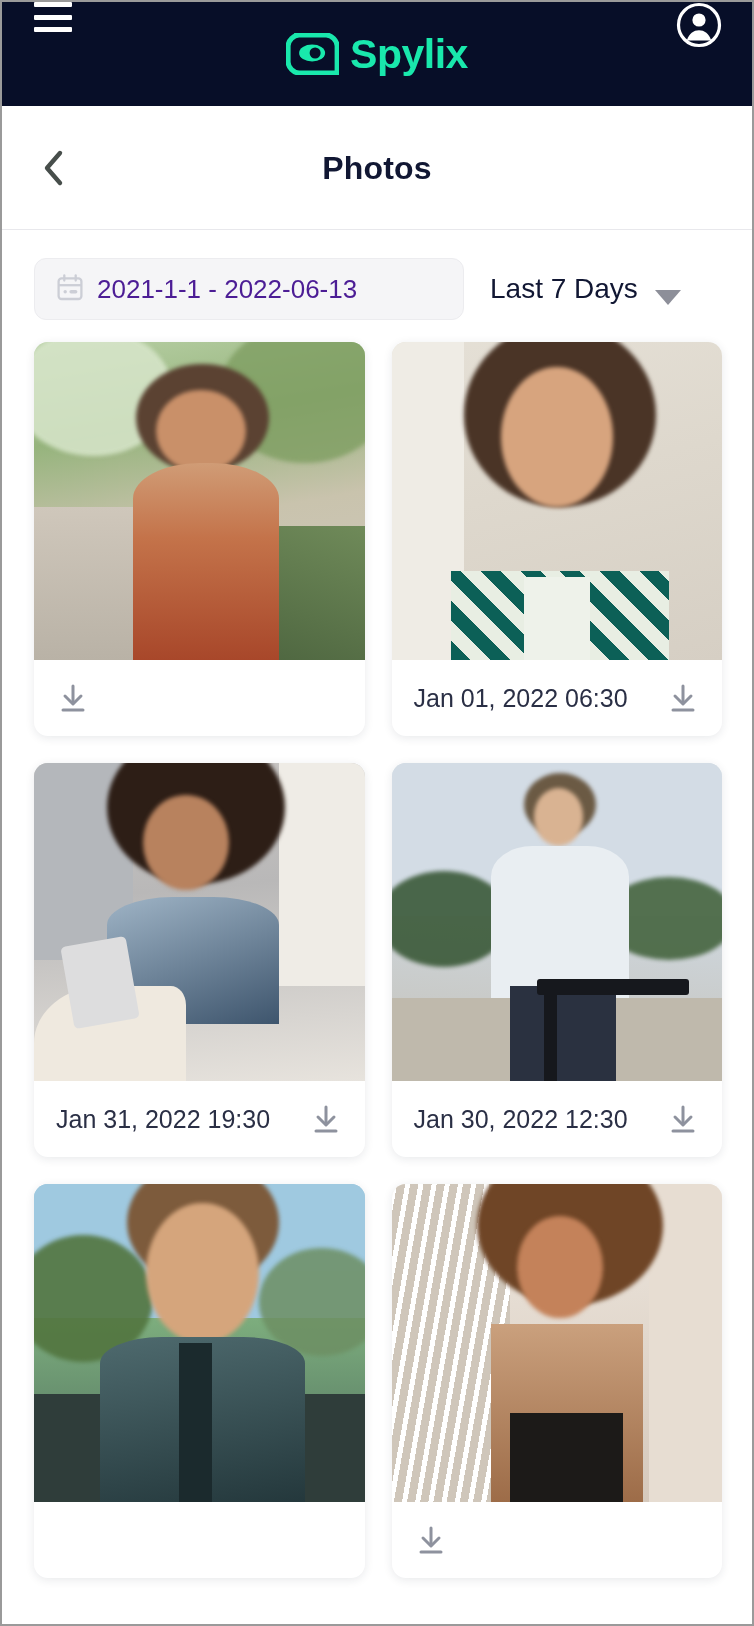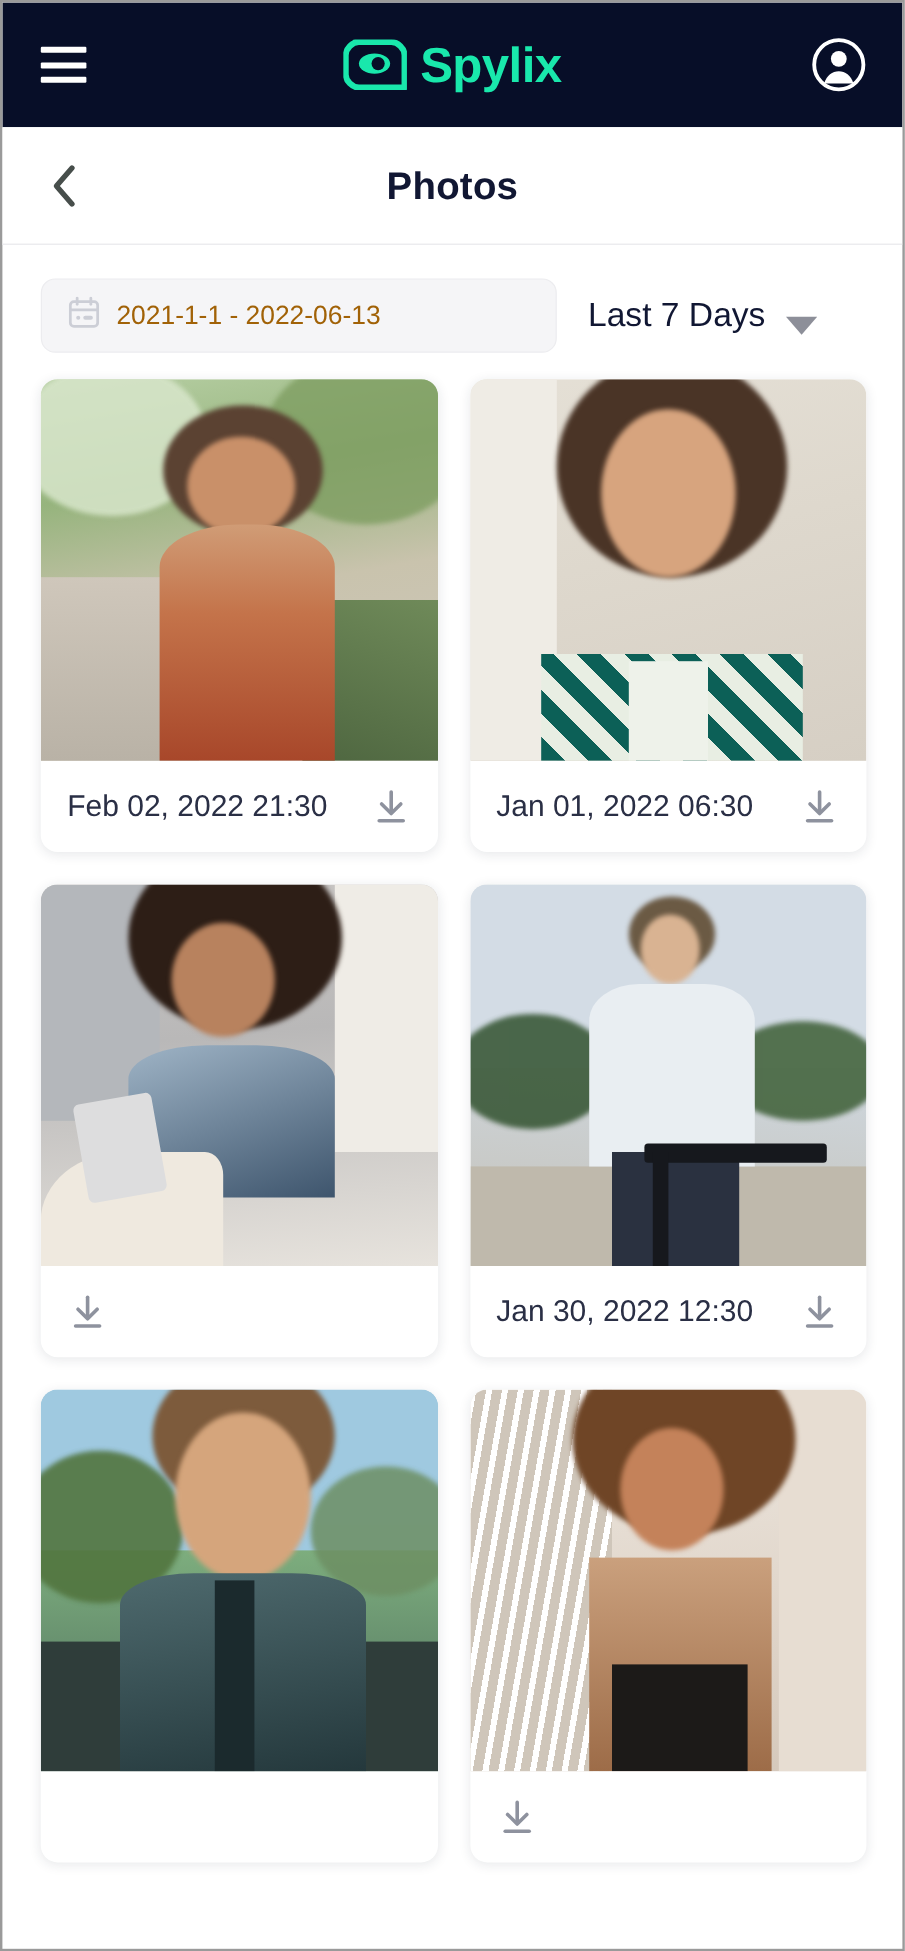"Spylix" .appbar { align-items: center -> none }
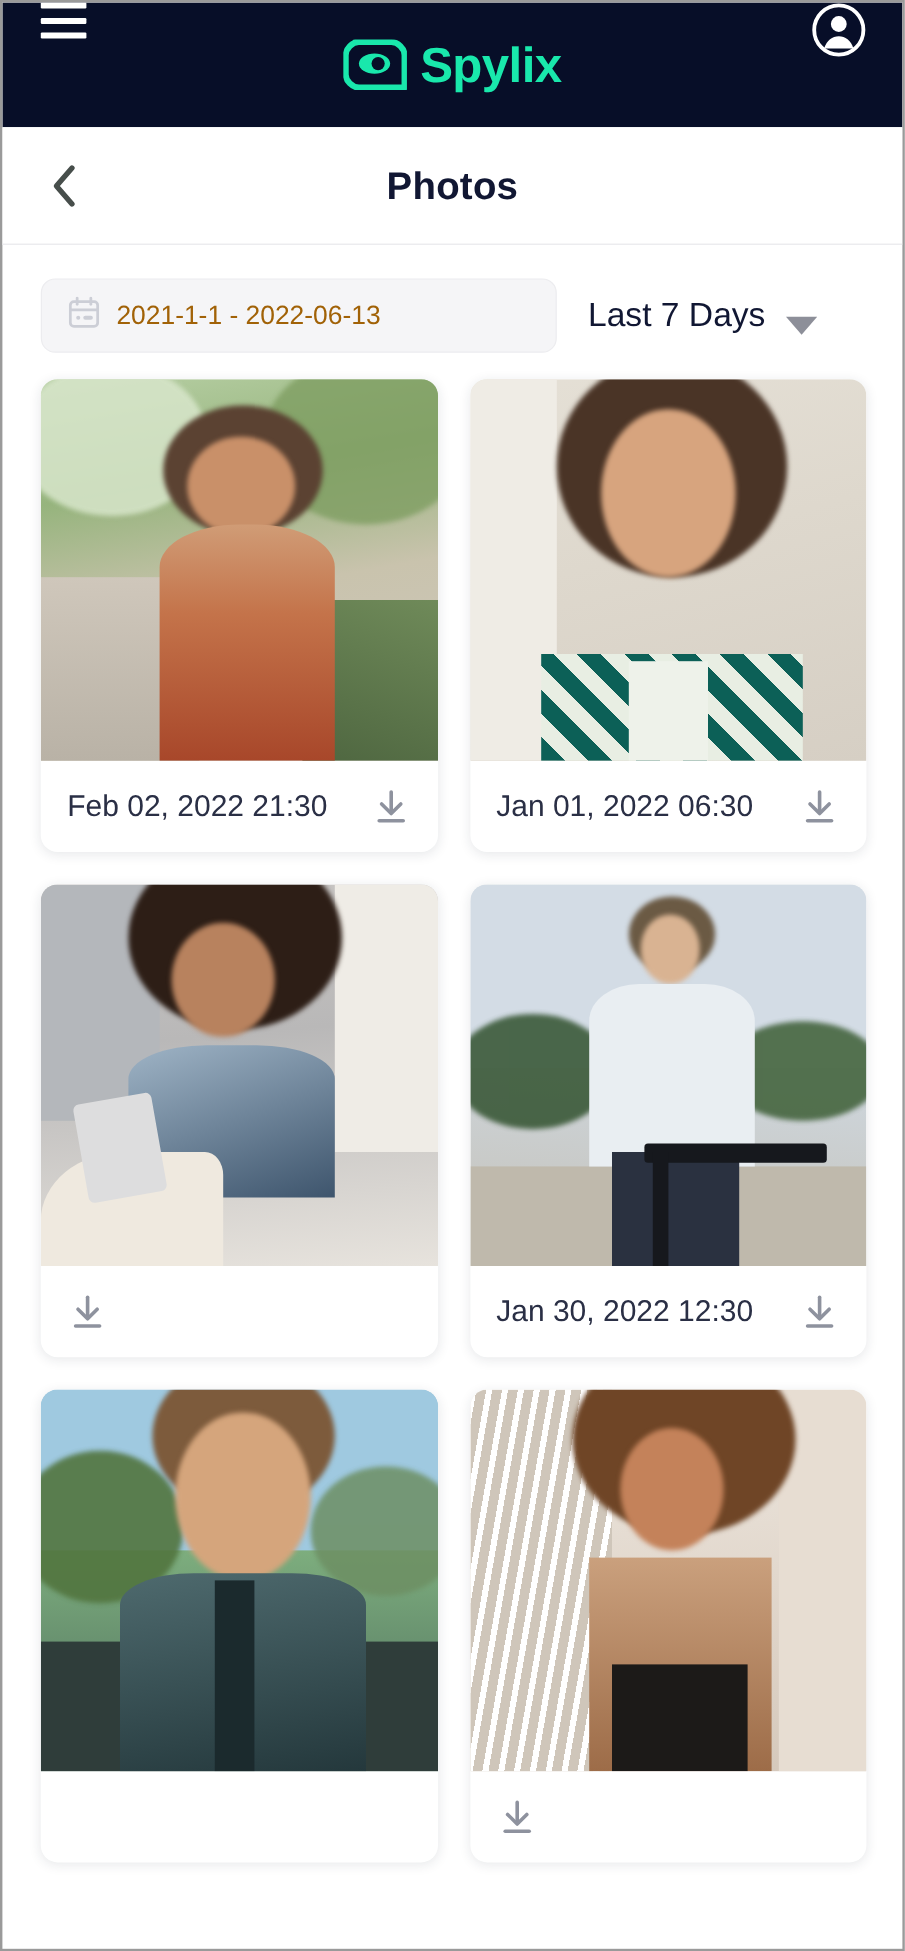"Photos" .titlebar { height: 98px -> 124px }
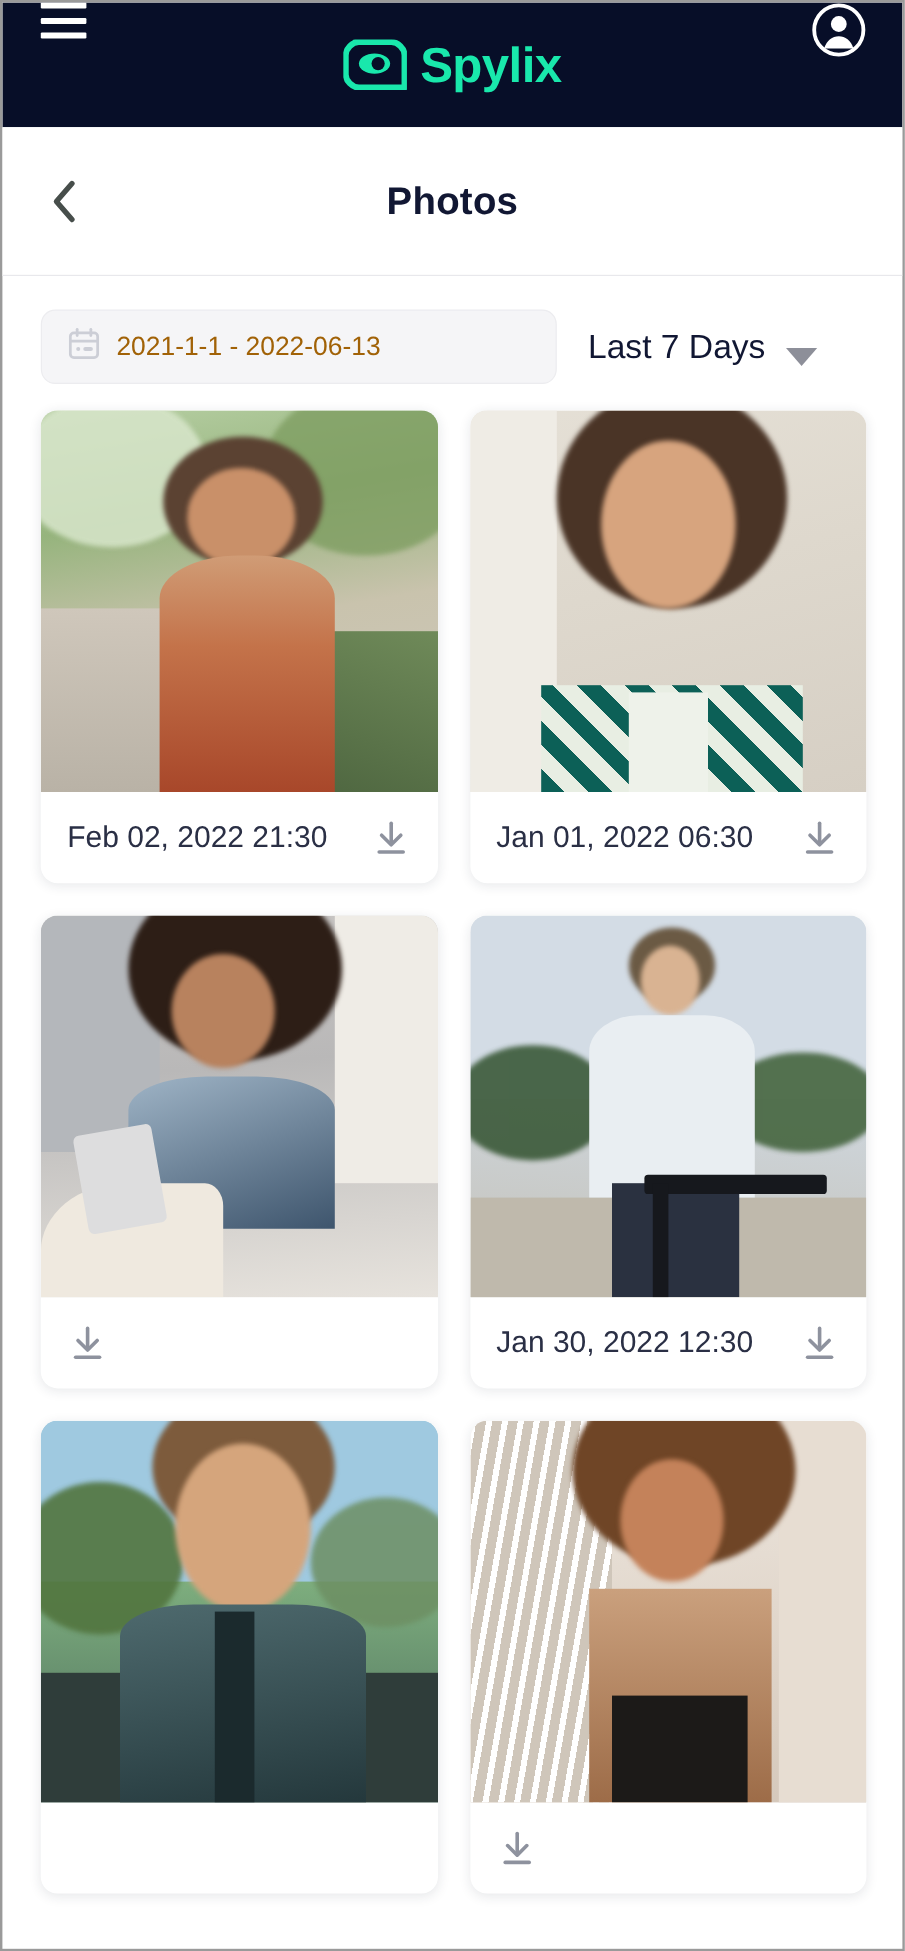"2021-1-1 - 2022-06-13" .daterange-text { color: #a16207 -> #4c1d95; font-size: 22px -> 26px }
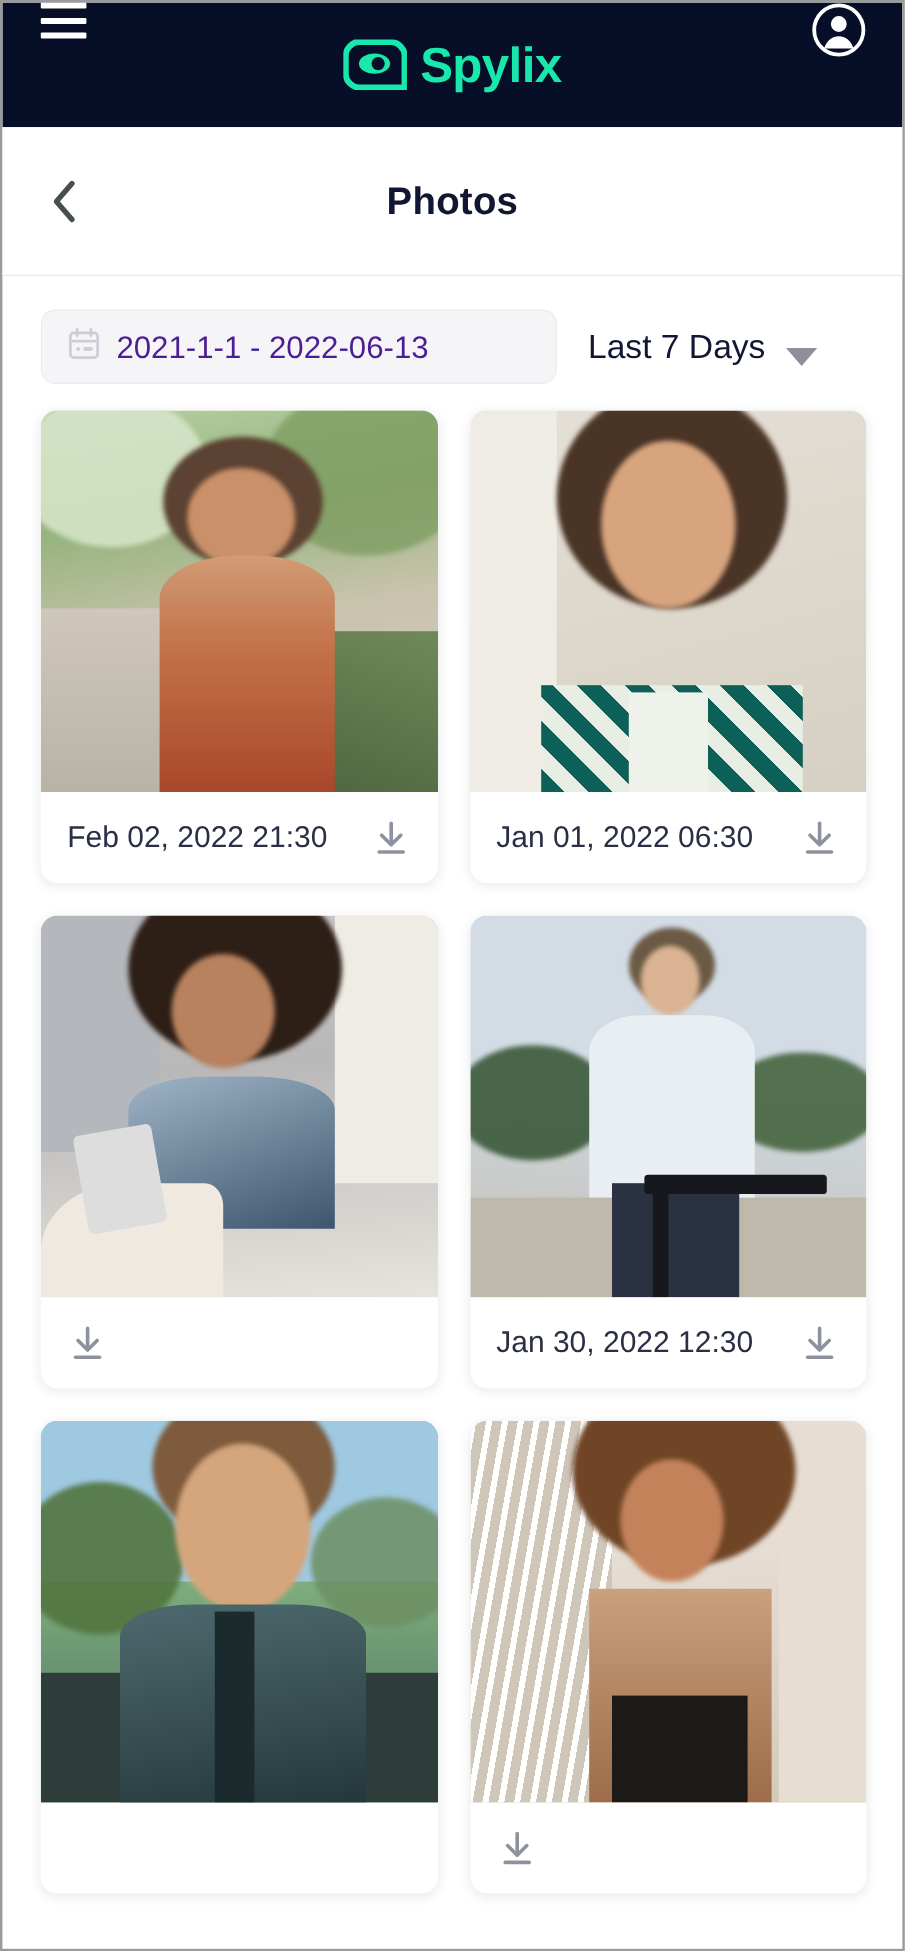"Feb 02, 2022 21:30" span.card-date { html: <span>Feb 02, 2022 21:30</span> -> none }
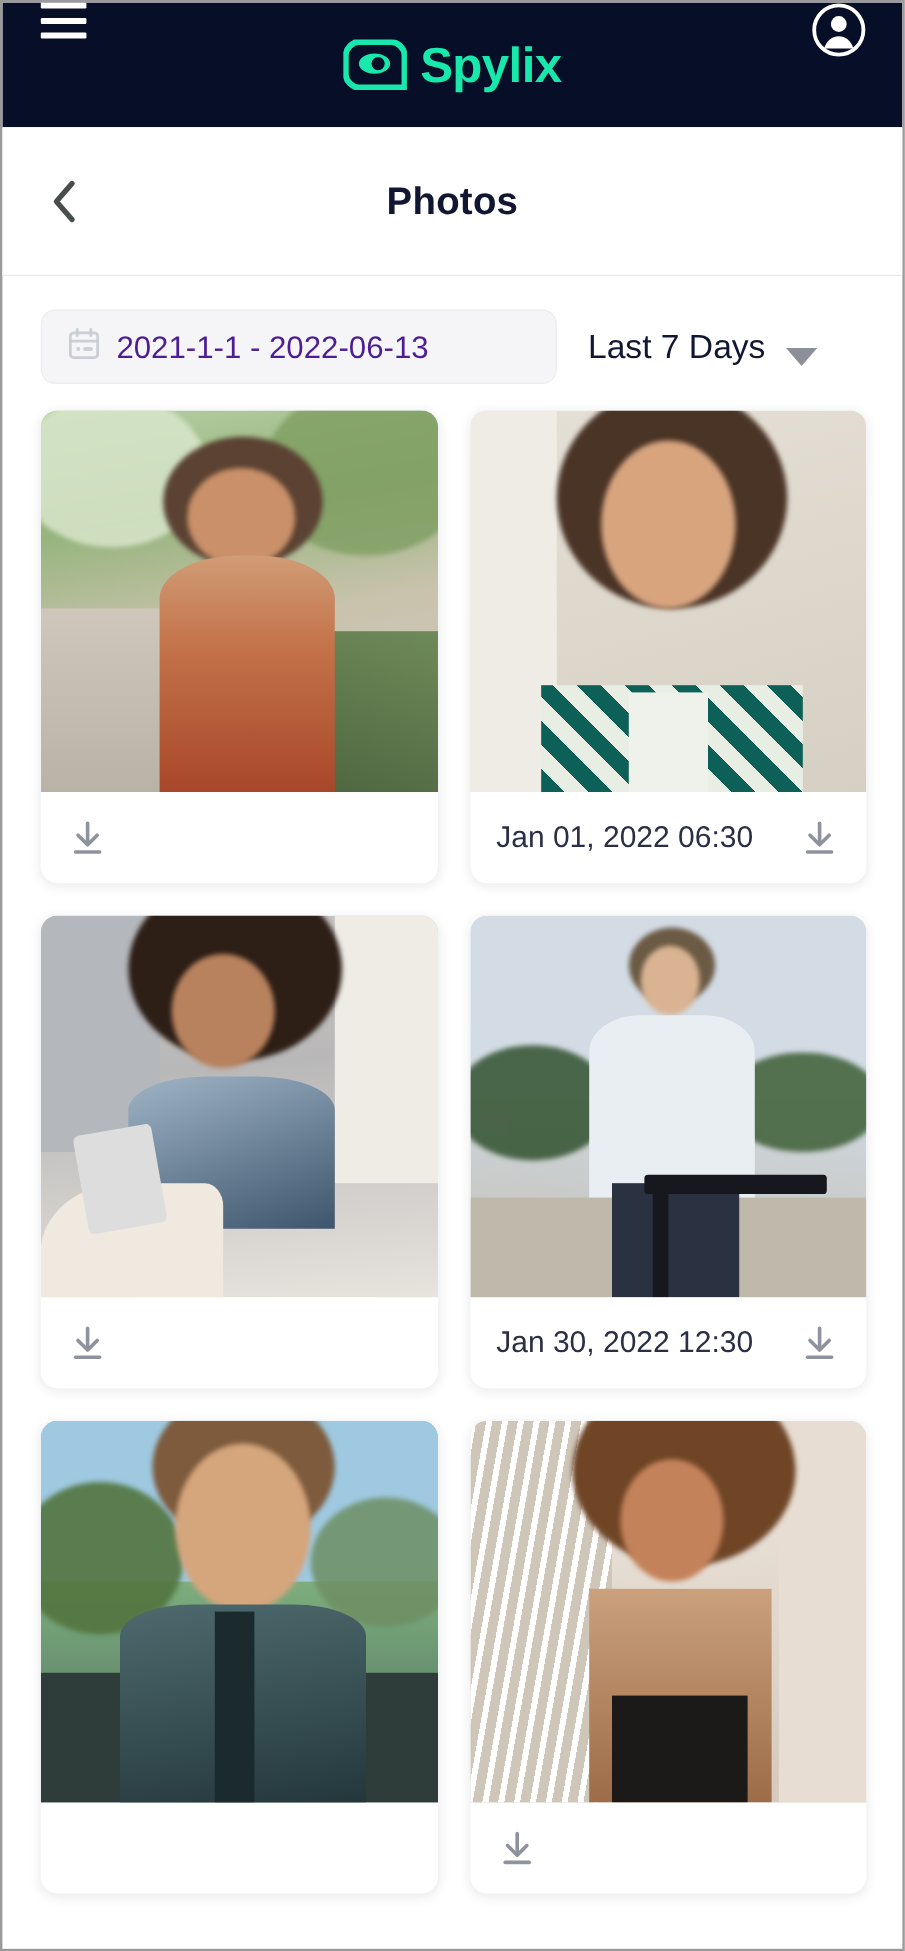"Jan 31, 2022 19:30" span.card-date { html: none -> <span>Jan 31, 2022 19:30</span> }
